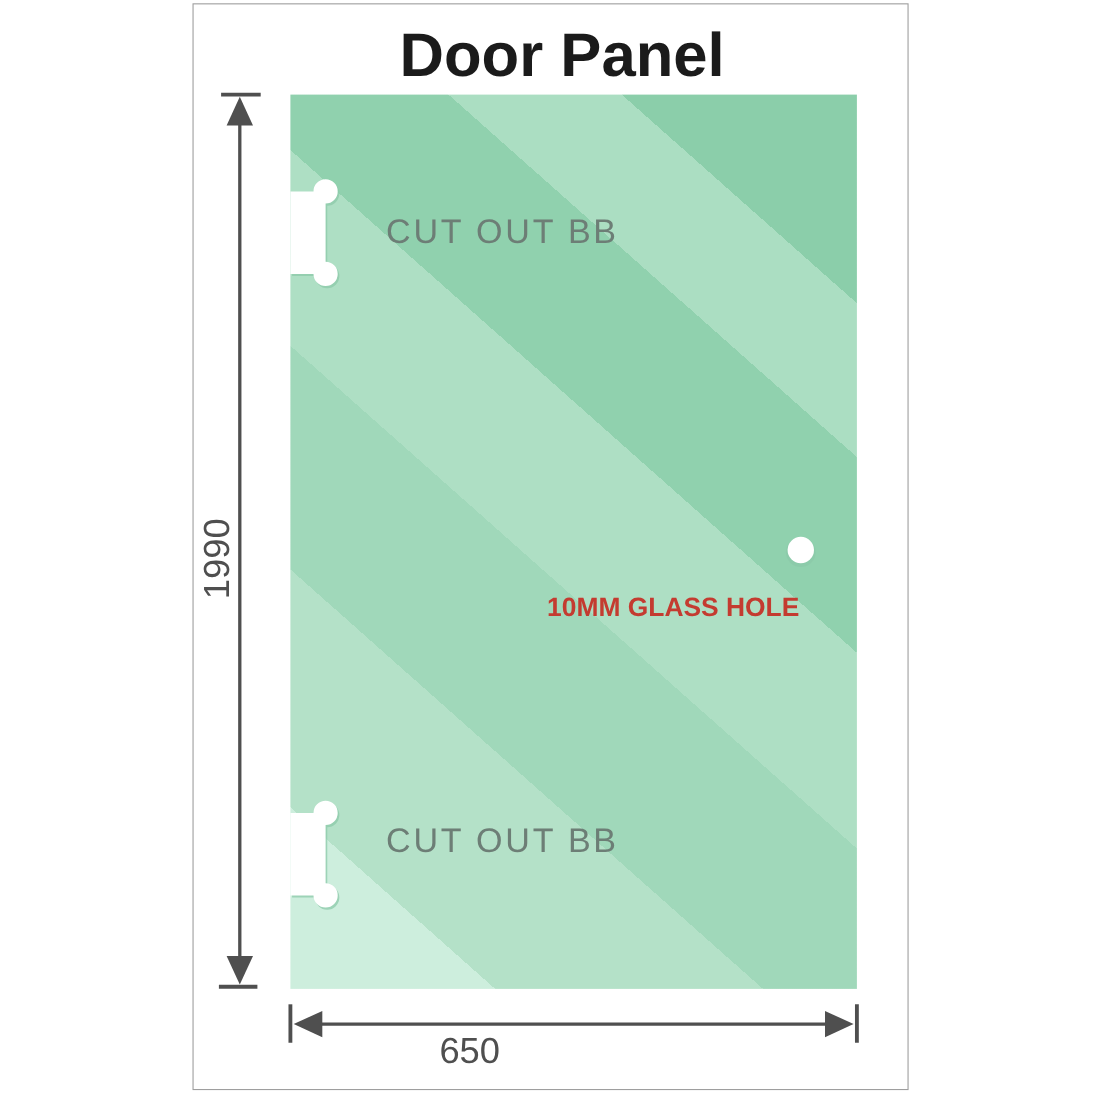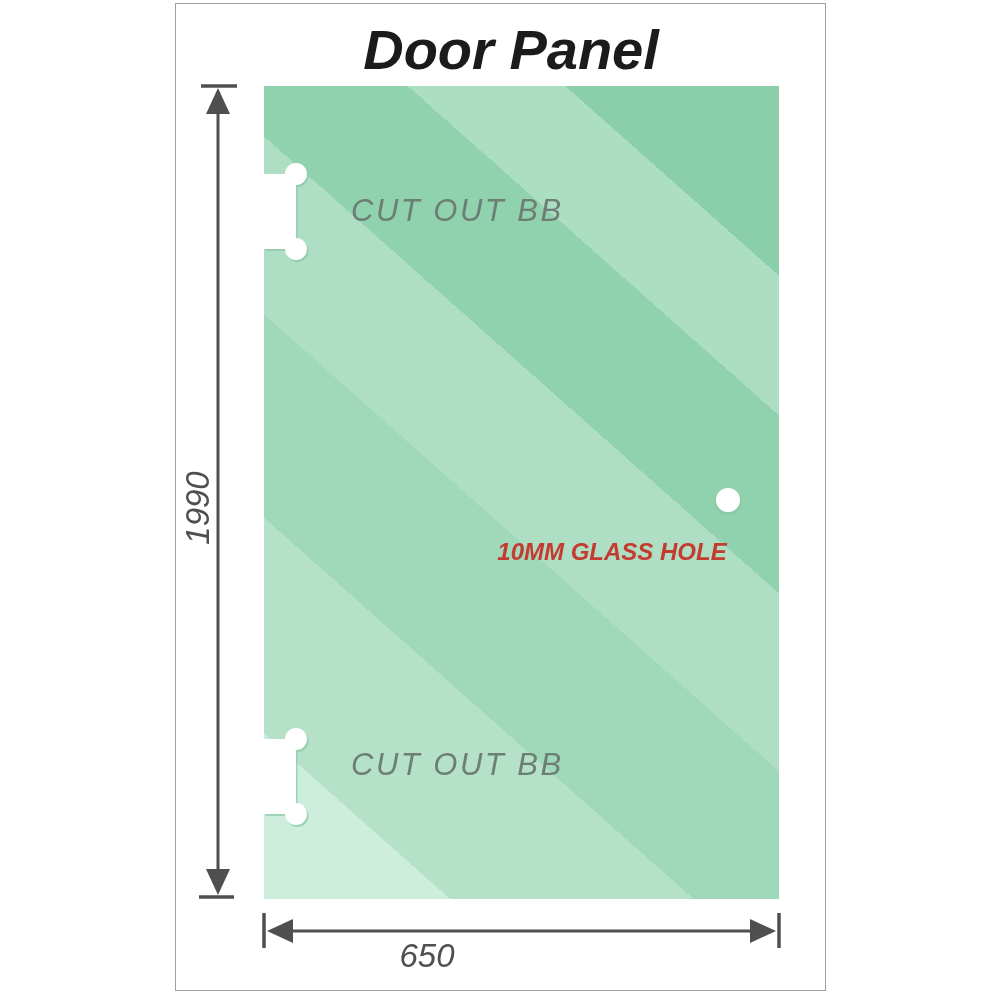"Door Panel" .frame { font-style: italic -> none }
